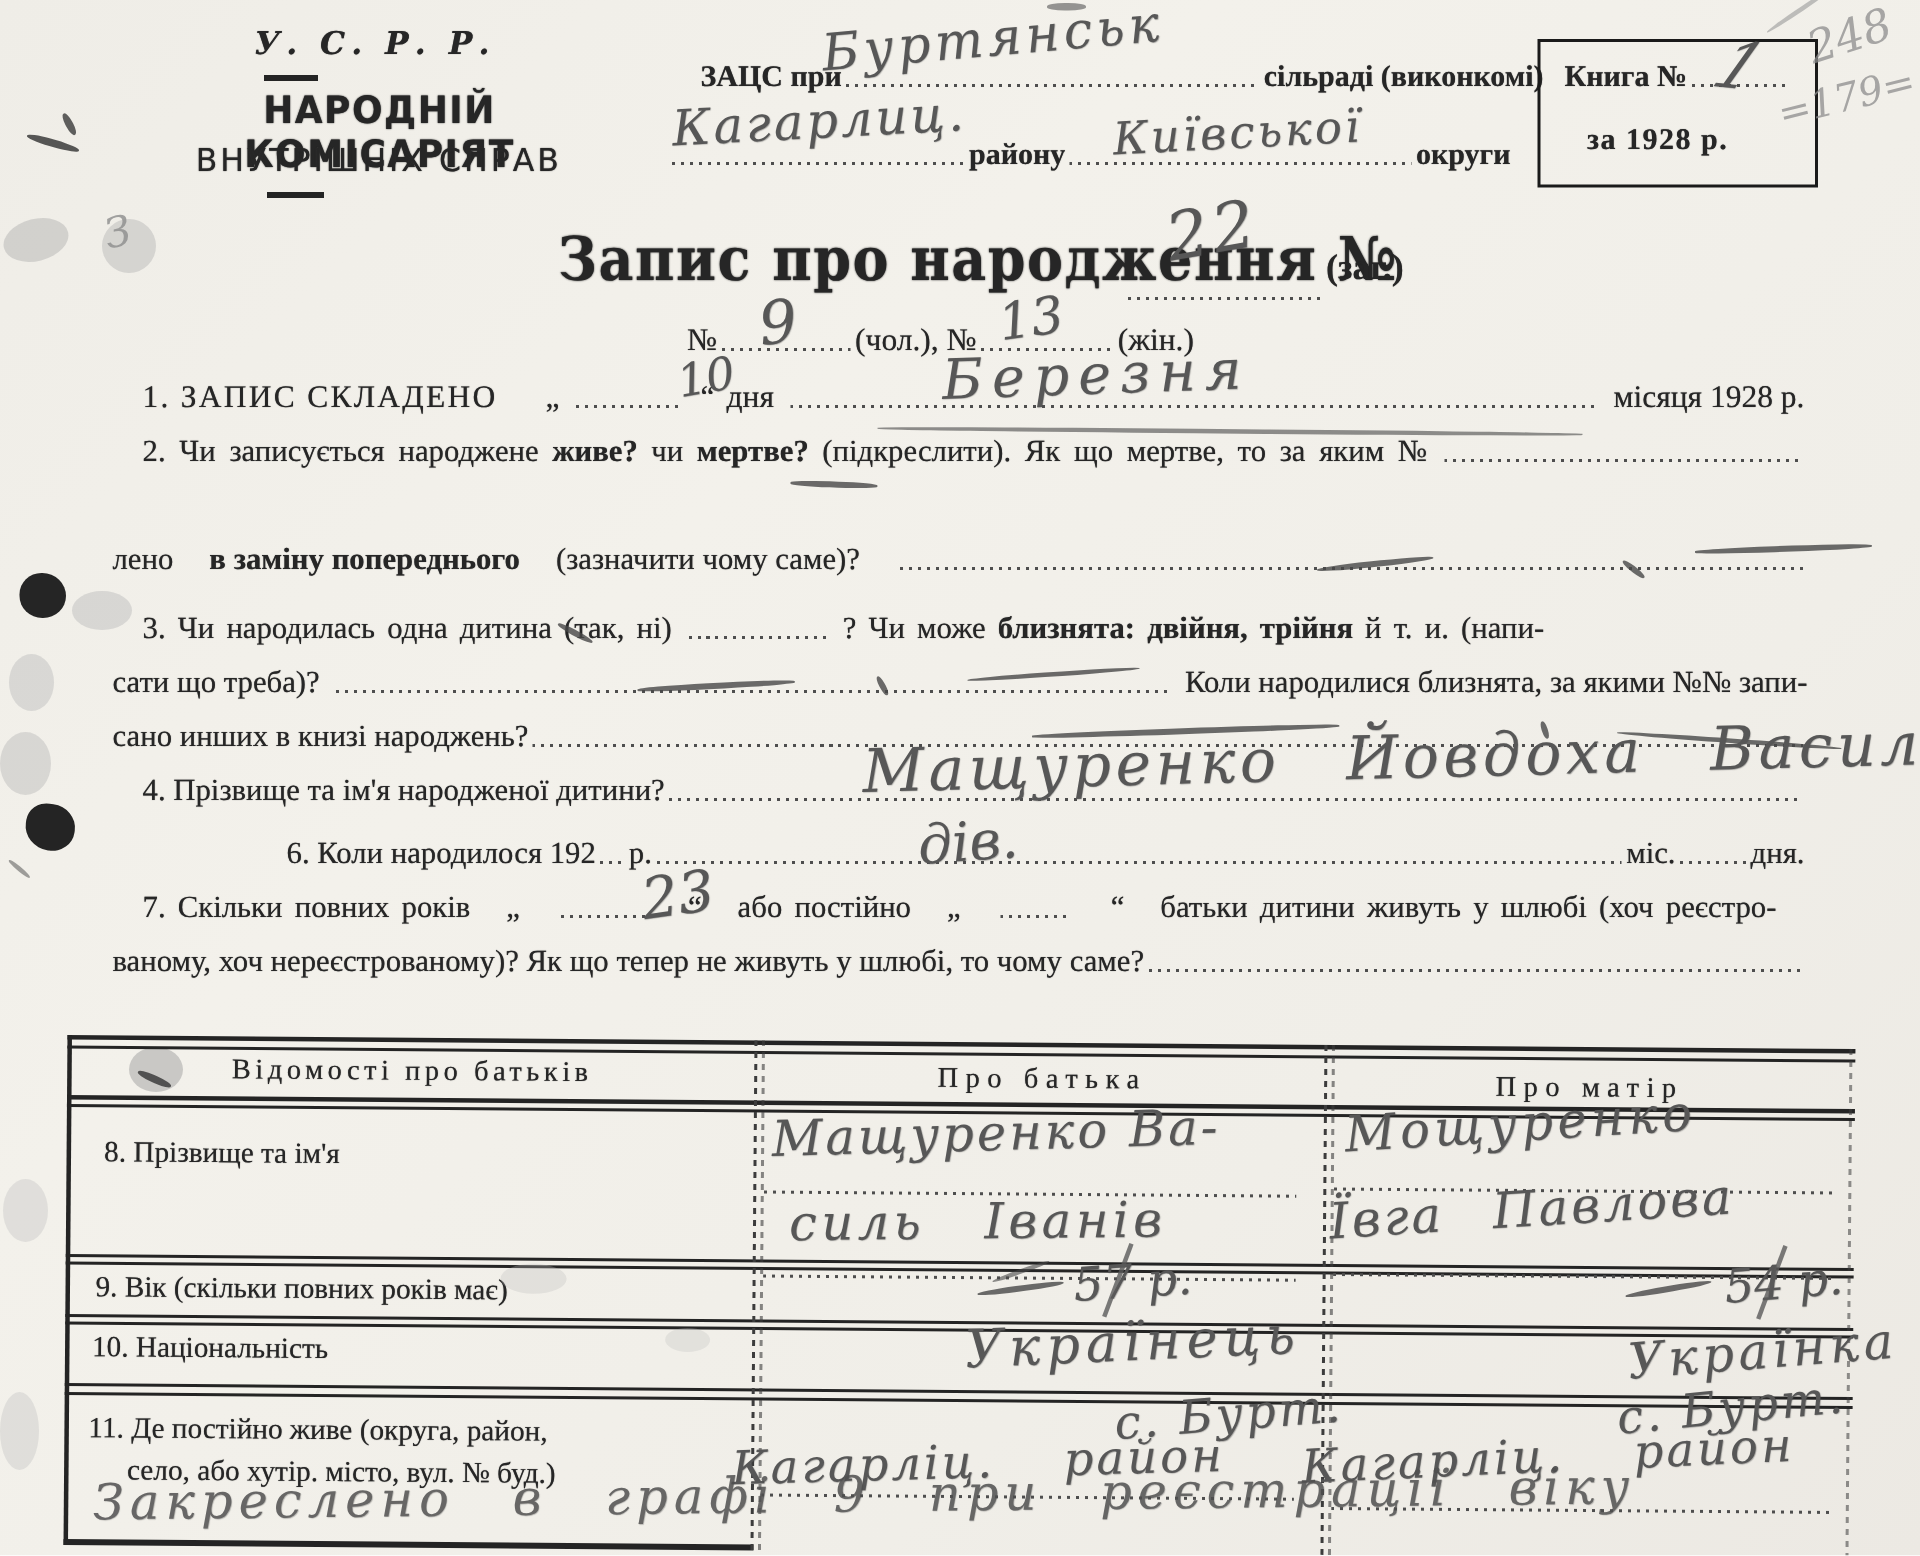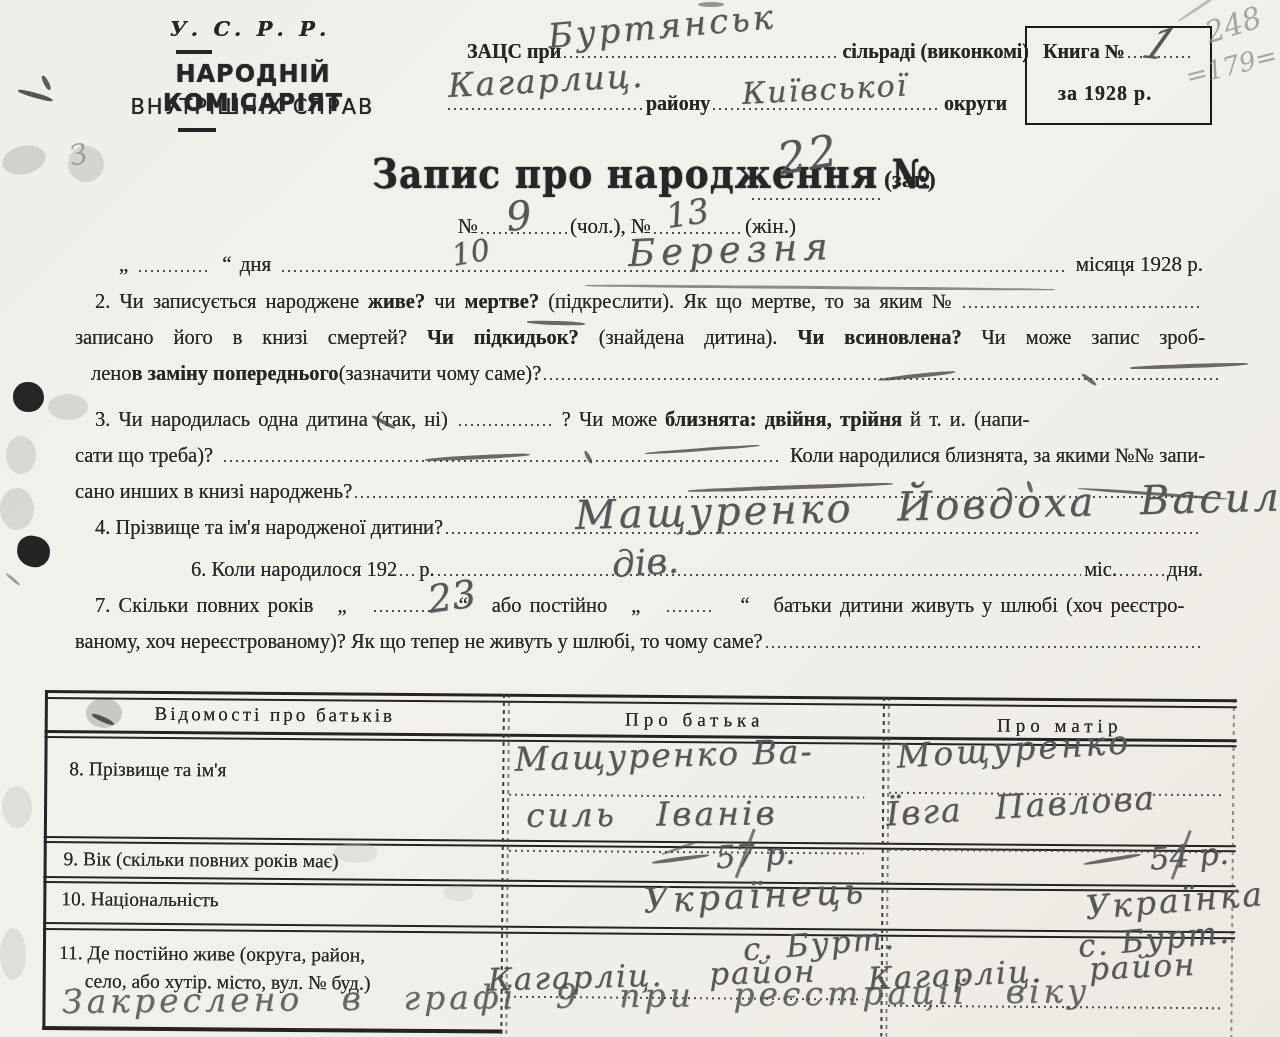"1. ЗАПИС СКЛАДЕНО" span.p { html: none -> <span>1. ЗАПИС СКЛАДЕНО</span> }
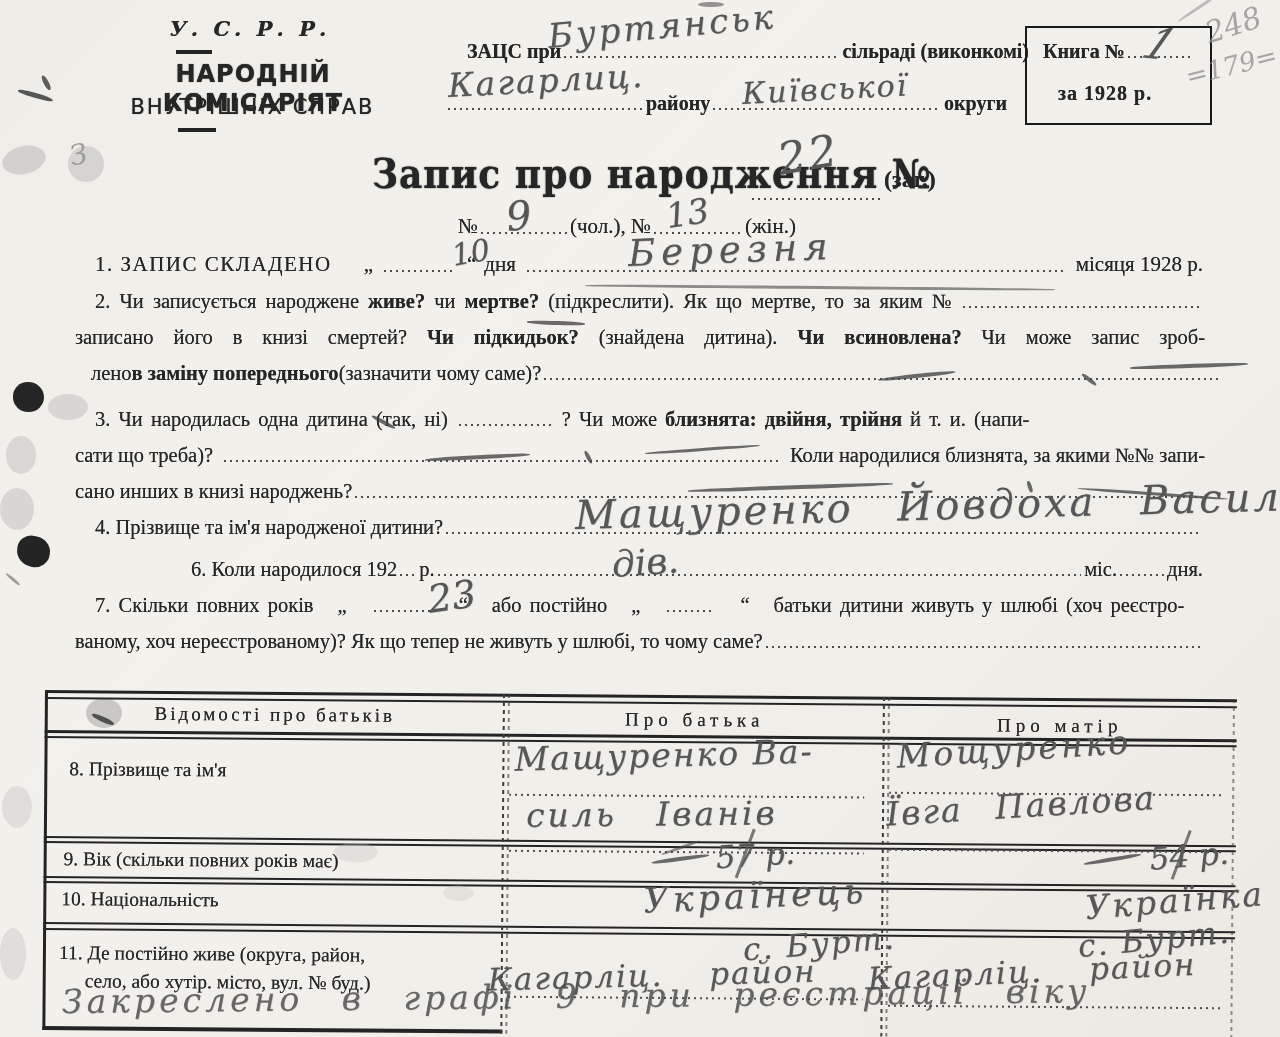"записано його в книзі смертей?" div.abs { html: <div> <span>записано його в книзі смертей?</span> <span>Чи підкидьок?</span> <span>(знайдена дитина).</span> <span>Чи всиновлена?</span> <span>Чи може запис зроб-</span> </div> -> none }
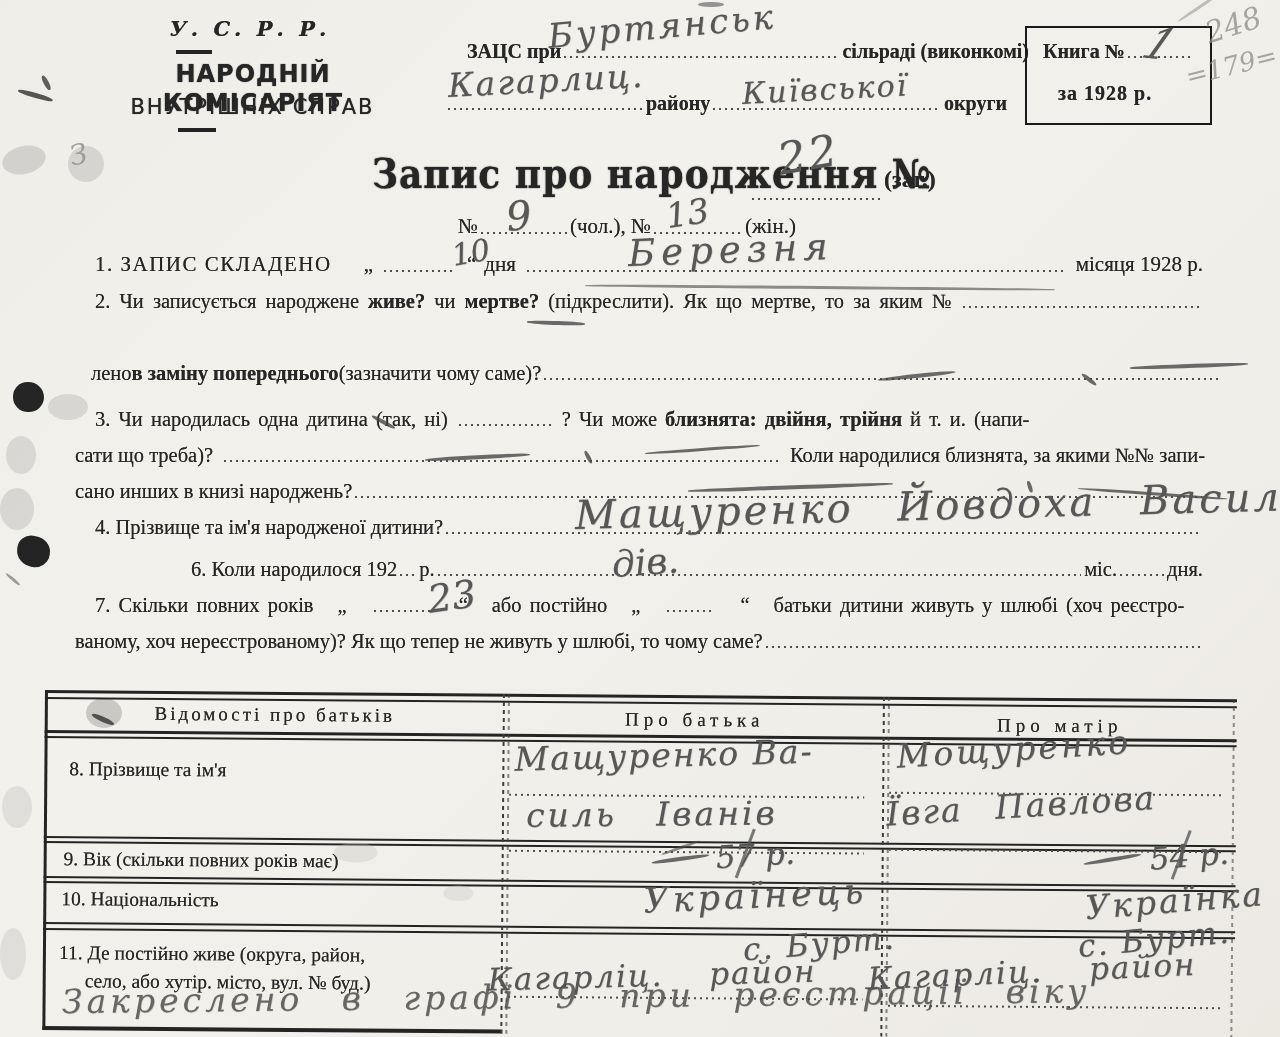"лено" div.abs { gap: 0 -> 24px; margin-left: 16px -> none }
